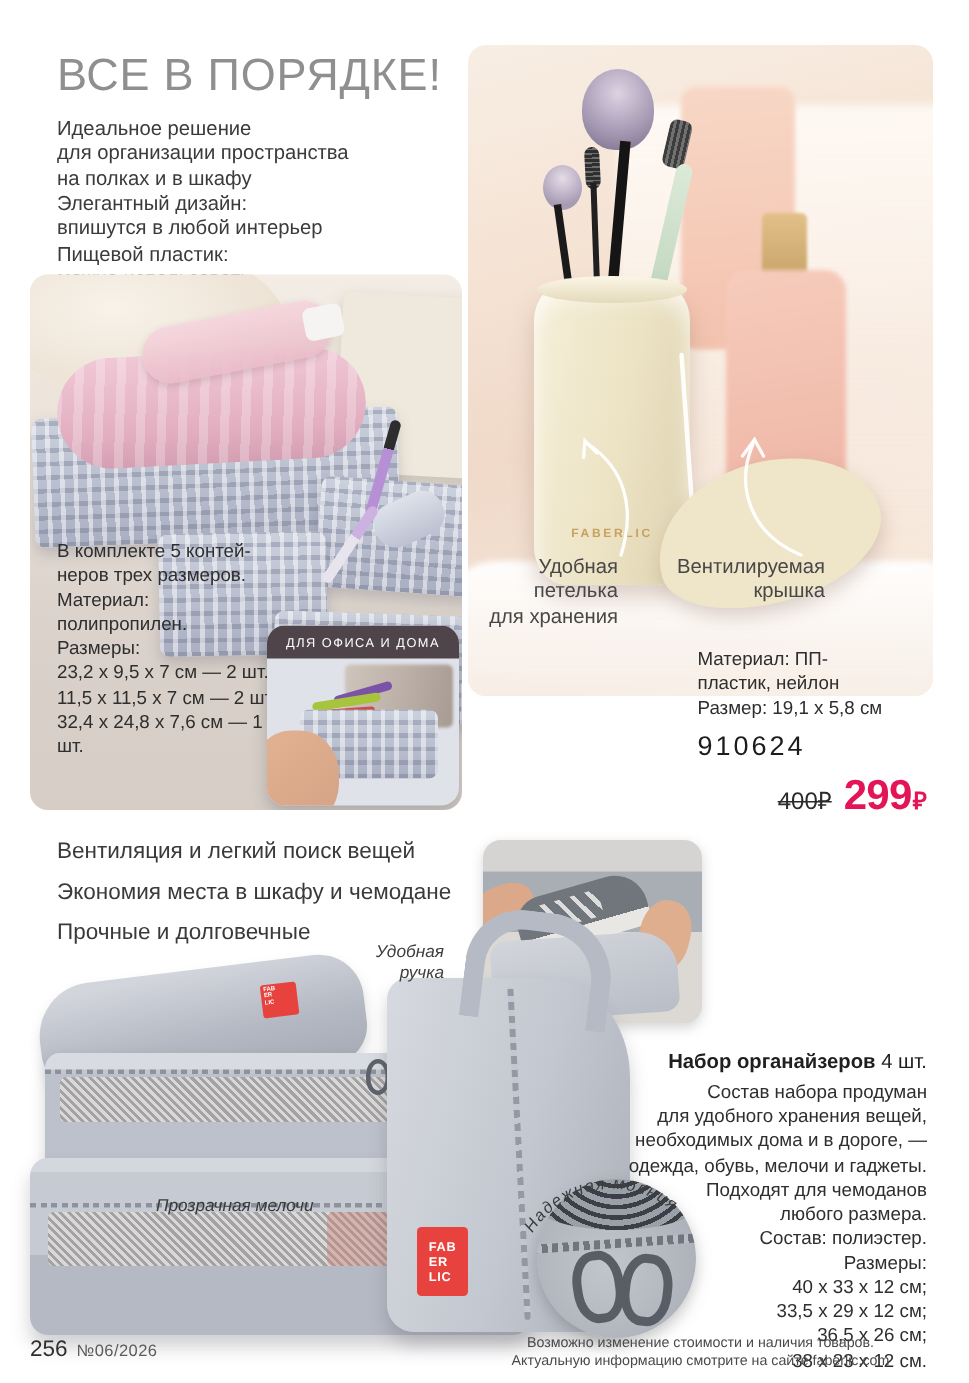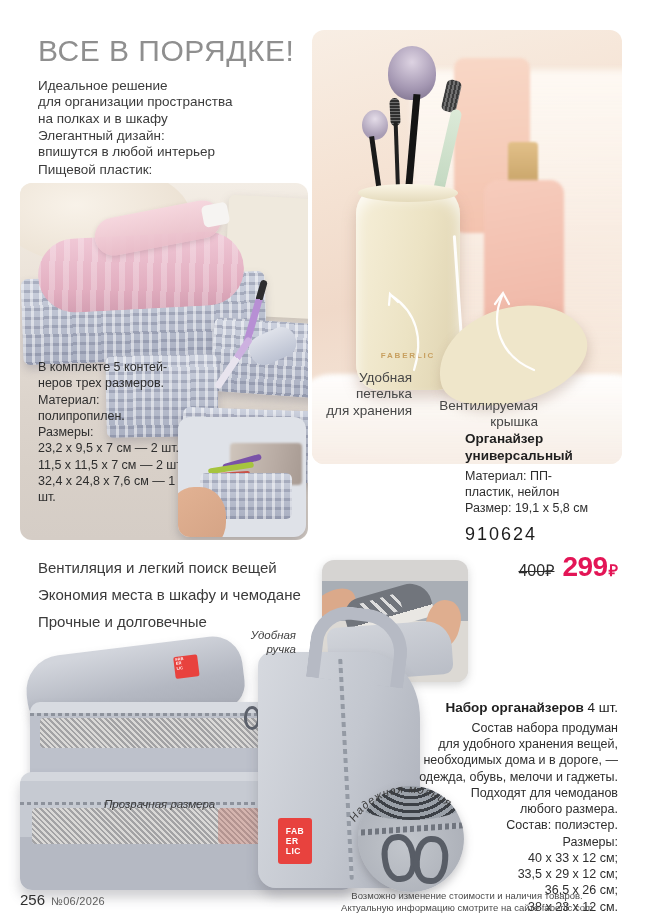"Вентилируемая" .co-lid { left: 114px -> 126px; margin-top: 28px -> none }
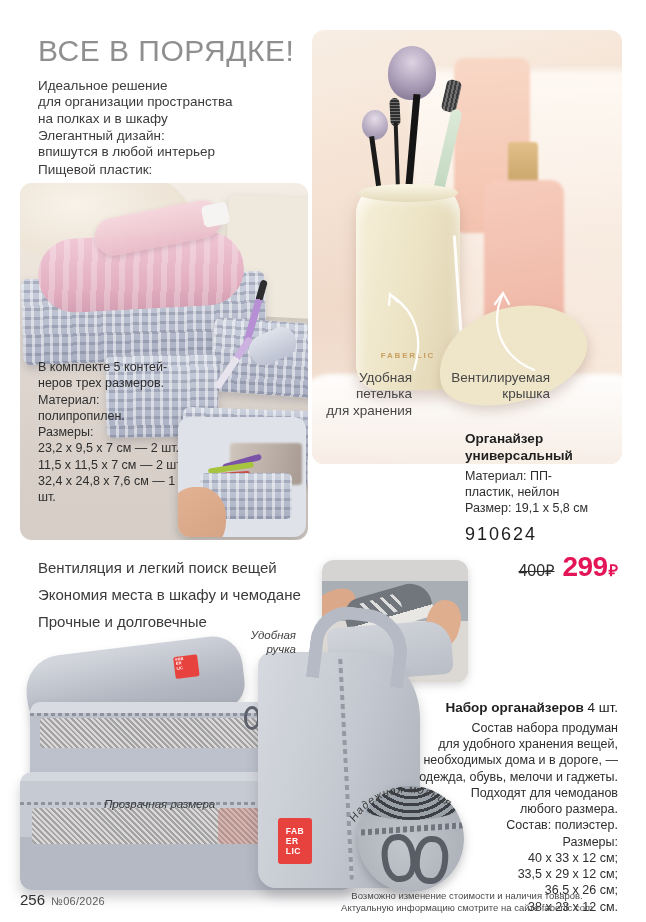"ДЛЯ ОФИСА И ДОМА" div.inset-badge { html: none -> <div>ДЛЯ ОФИСА И ДОМА</div> }
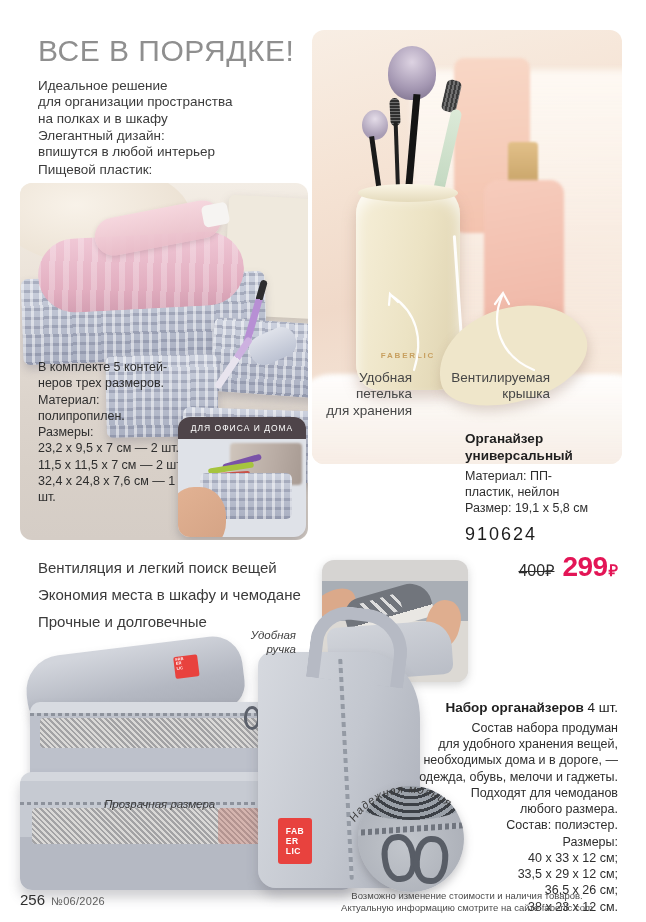"Органайзер универсальный" p.pname { html: <p> <b>Органайзер универсальный</b> </p> -> none }
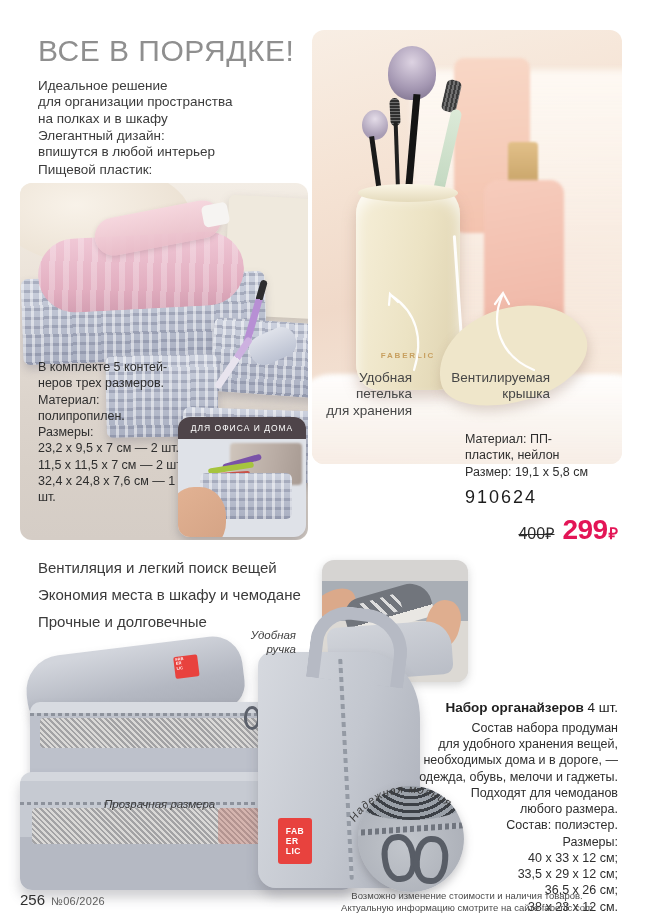"Прозрачная размера" div.co-mesh { text: размера -> мелочи }
